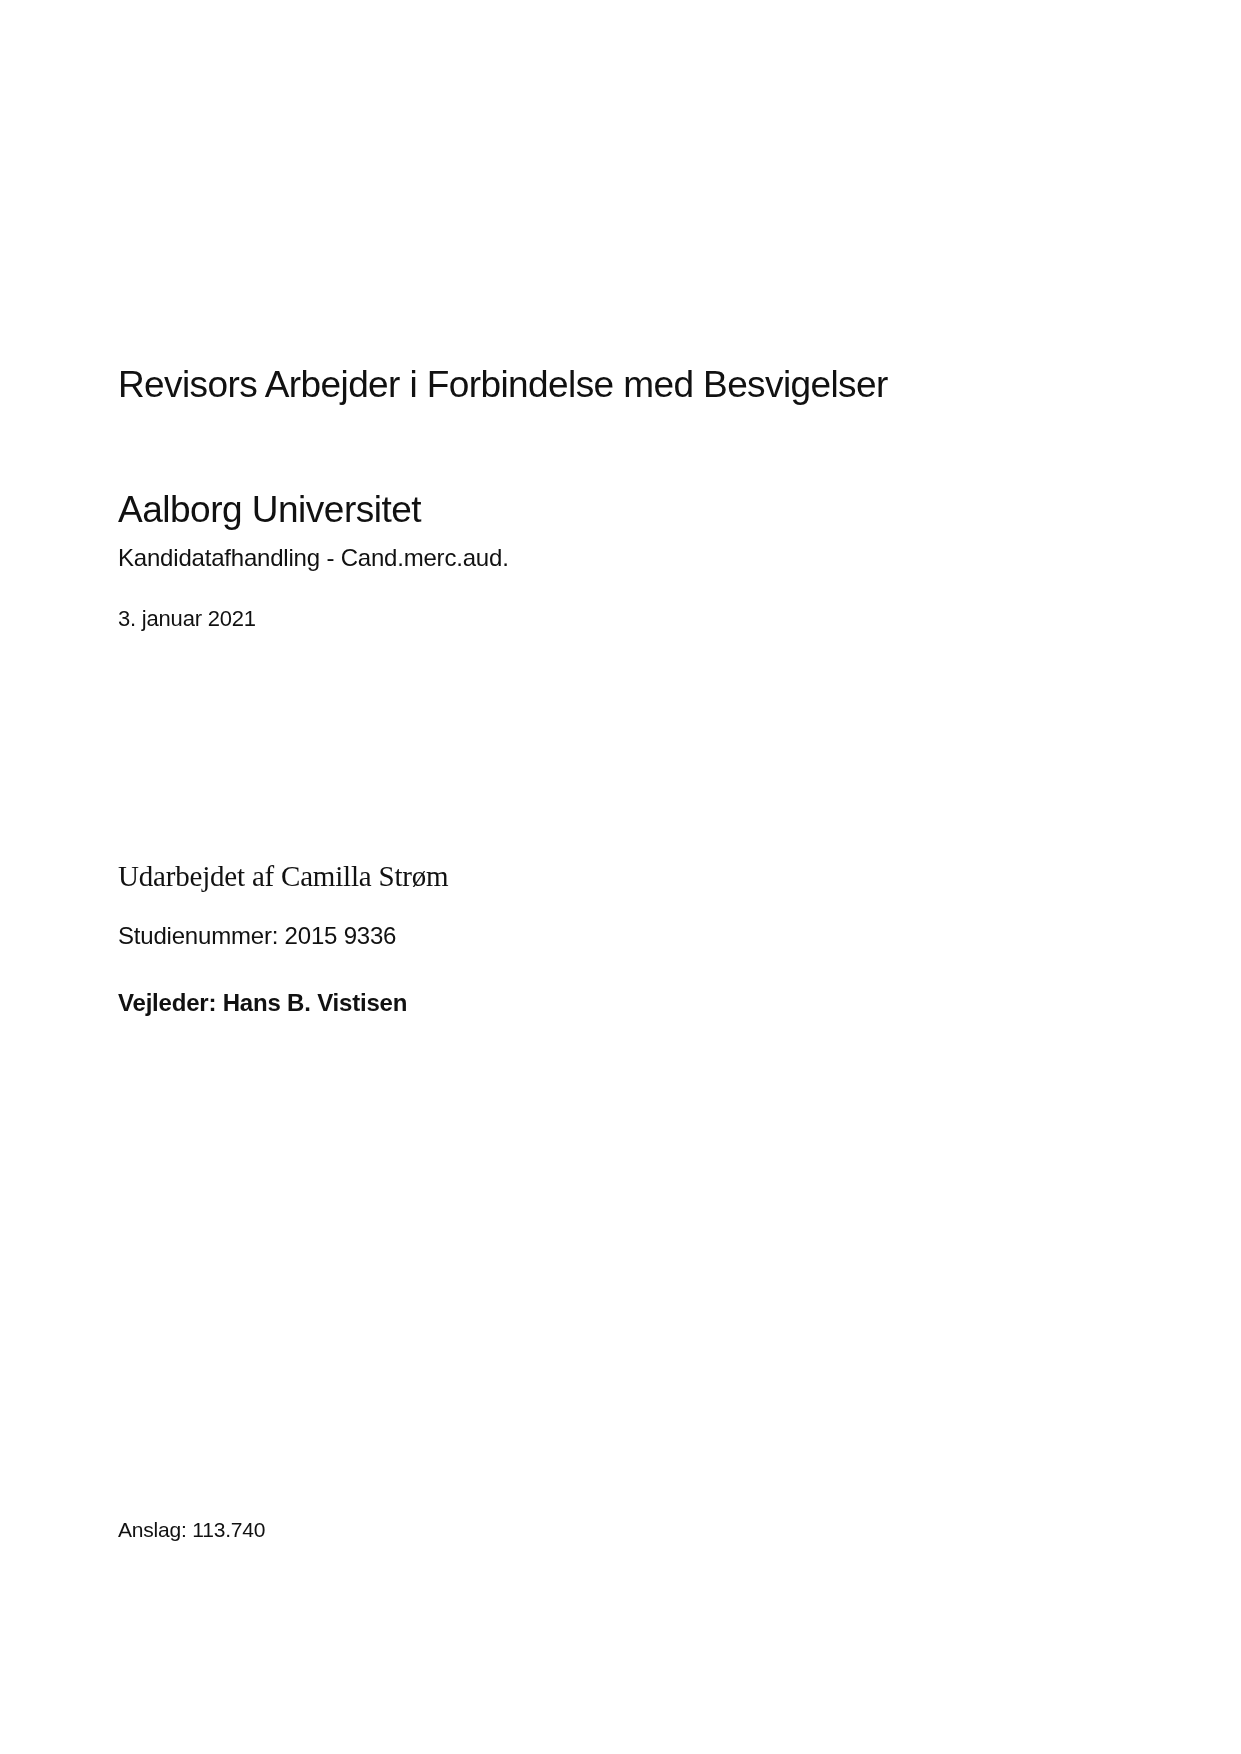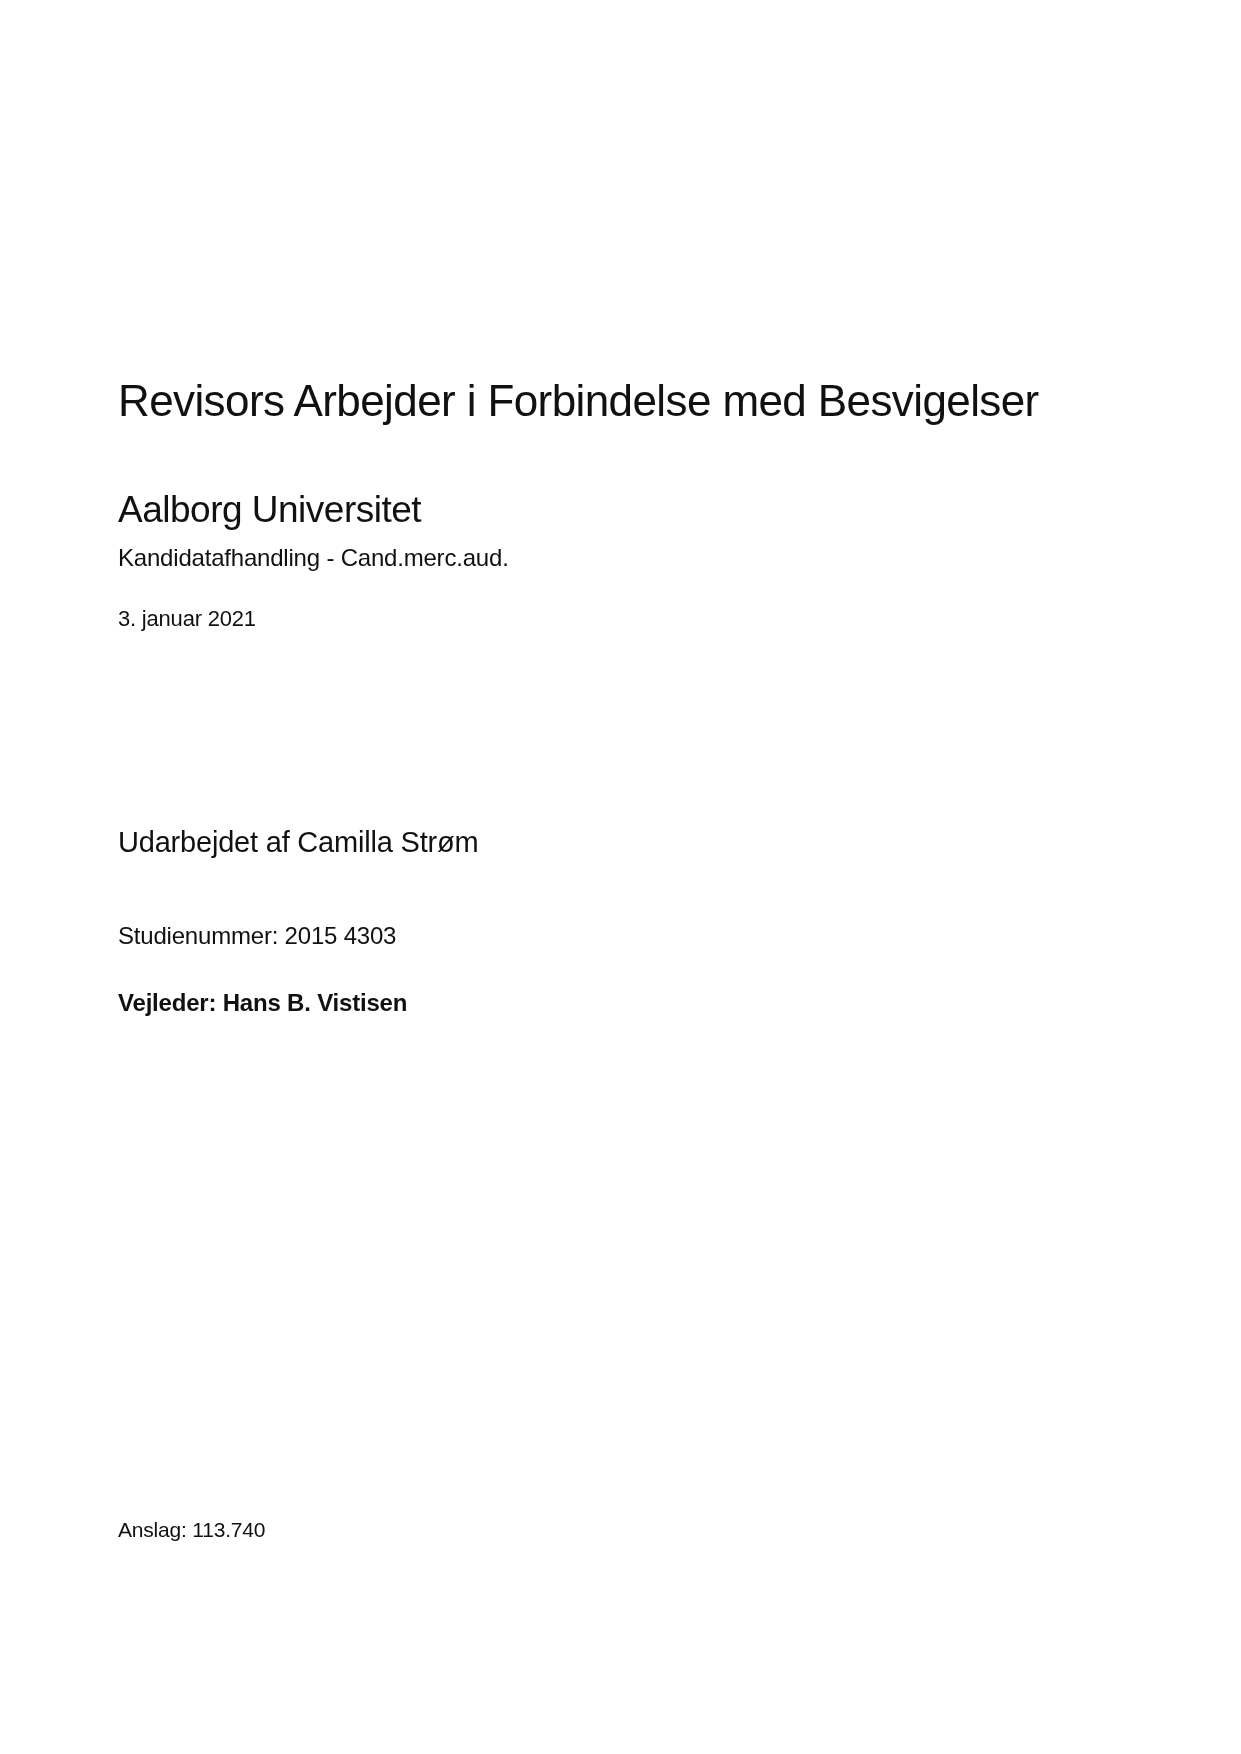"Revisors Arbejder i Forbindelse med" .title { font-size: 44px -> 37px; top: 376px -> 364px }
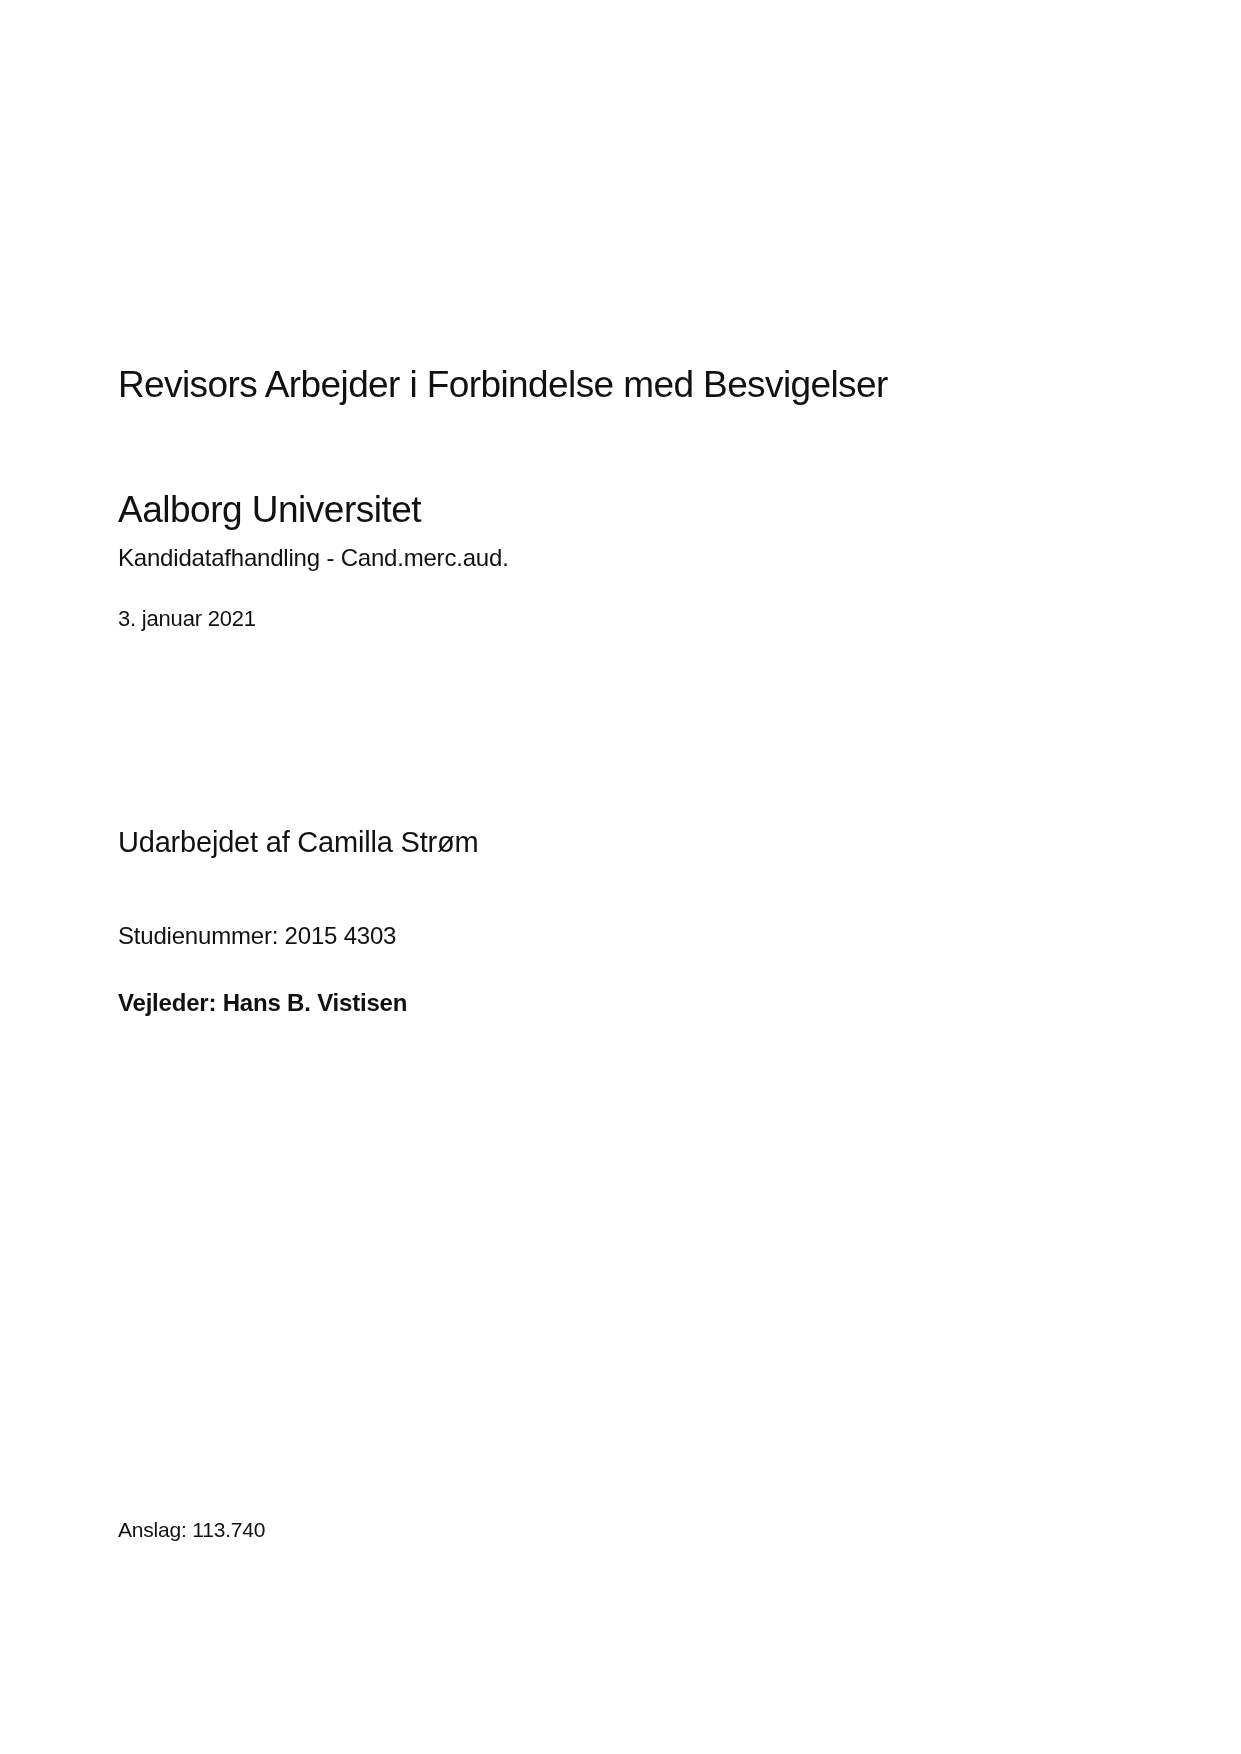"Udarbejdet af Camilla Strøm" .author { font-family: none -> Liberation Serif, serif; top: 826px -> 860px }
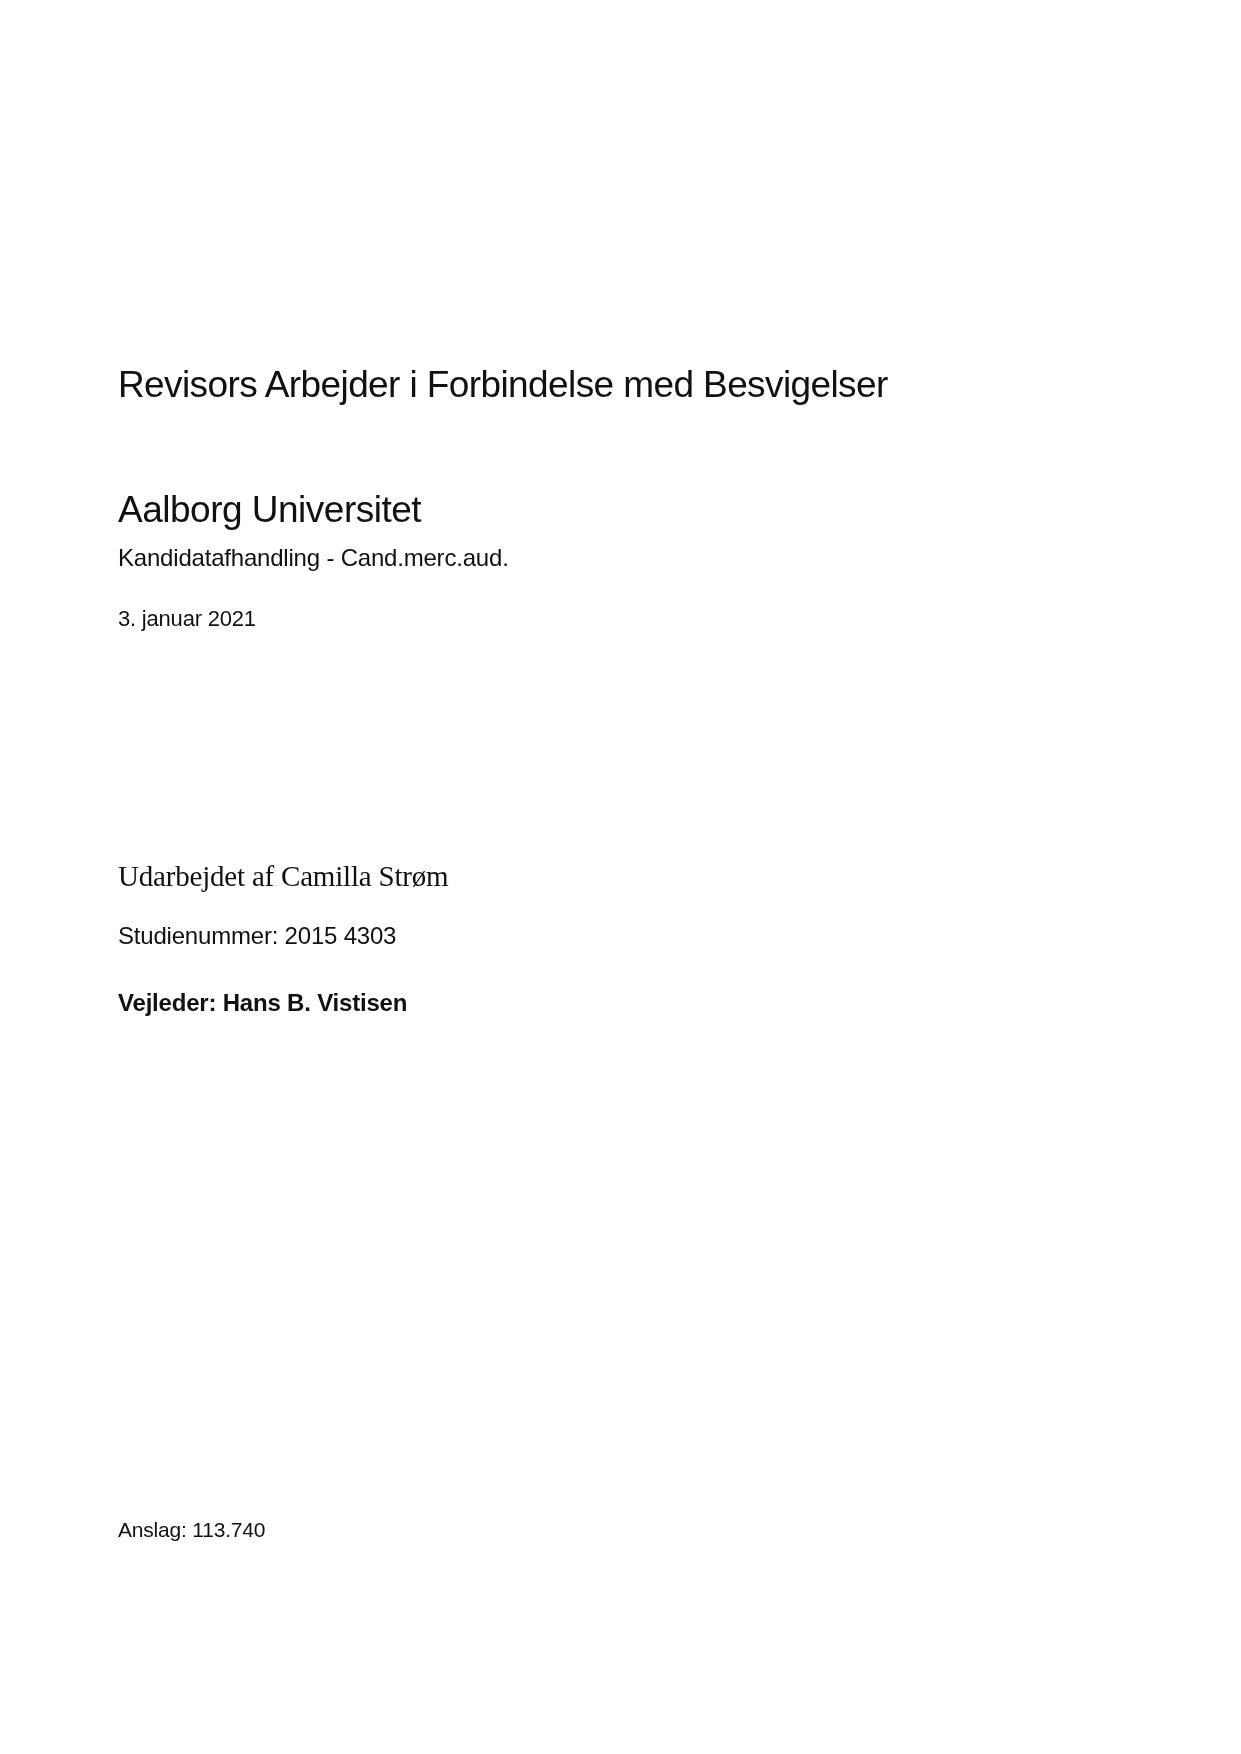"Studienummer: 2015 4303" div.line { text: 4303 -> 9336 }
